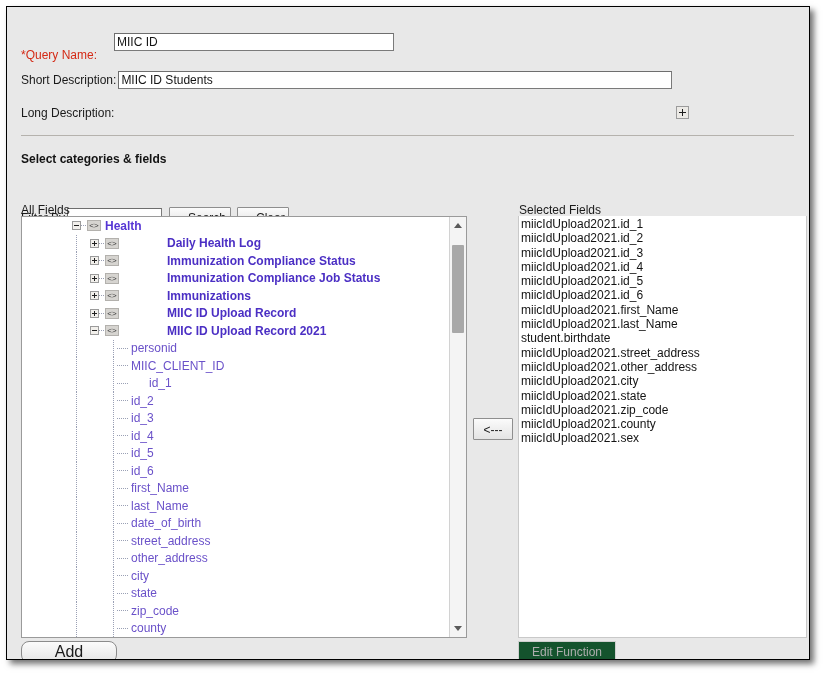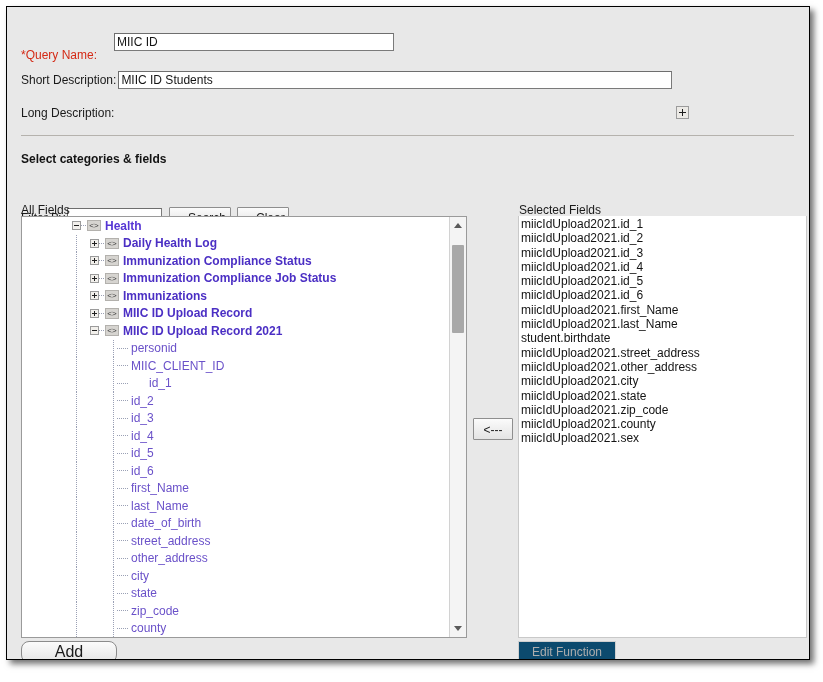"Daily Health Log" .node-label-cat { margin-left: none -> 44px }
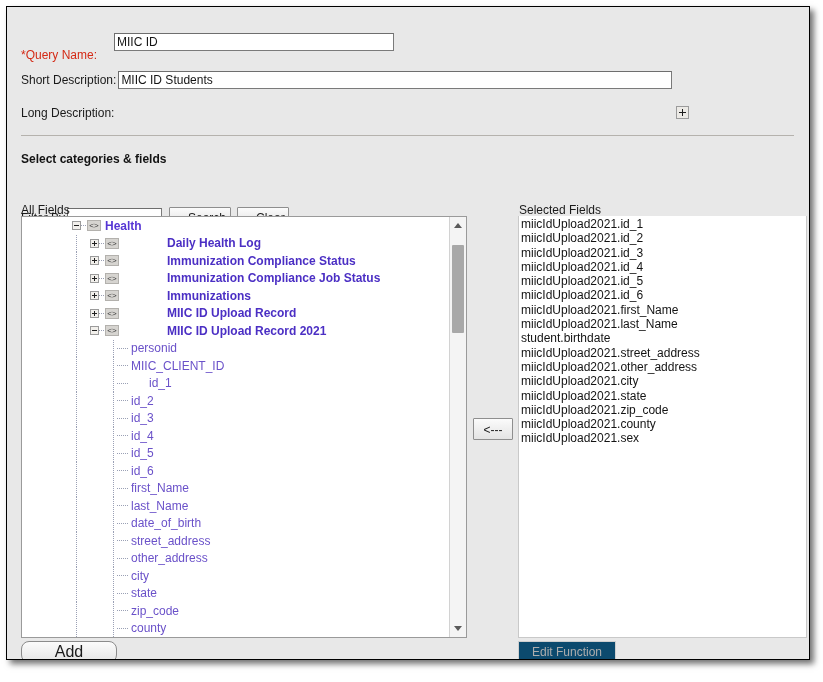"Edit Function" #edit-function-button { background: #0c4a6e -> #14532d }
